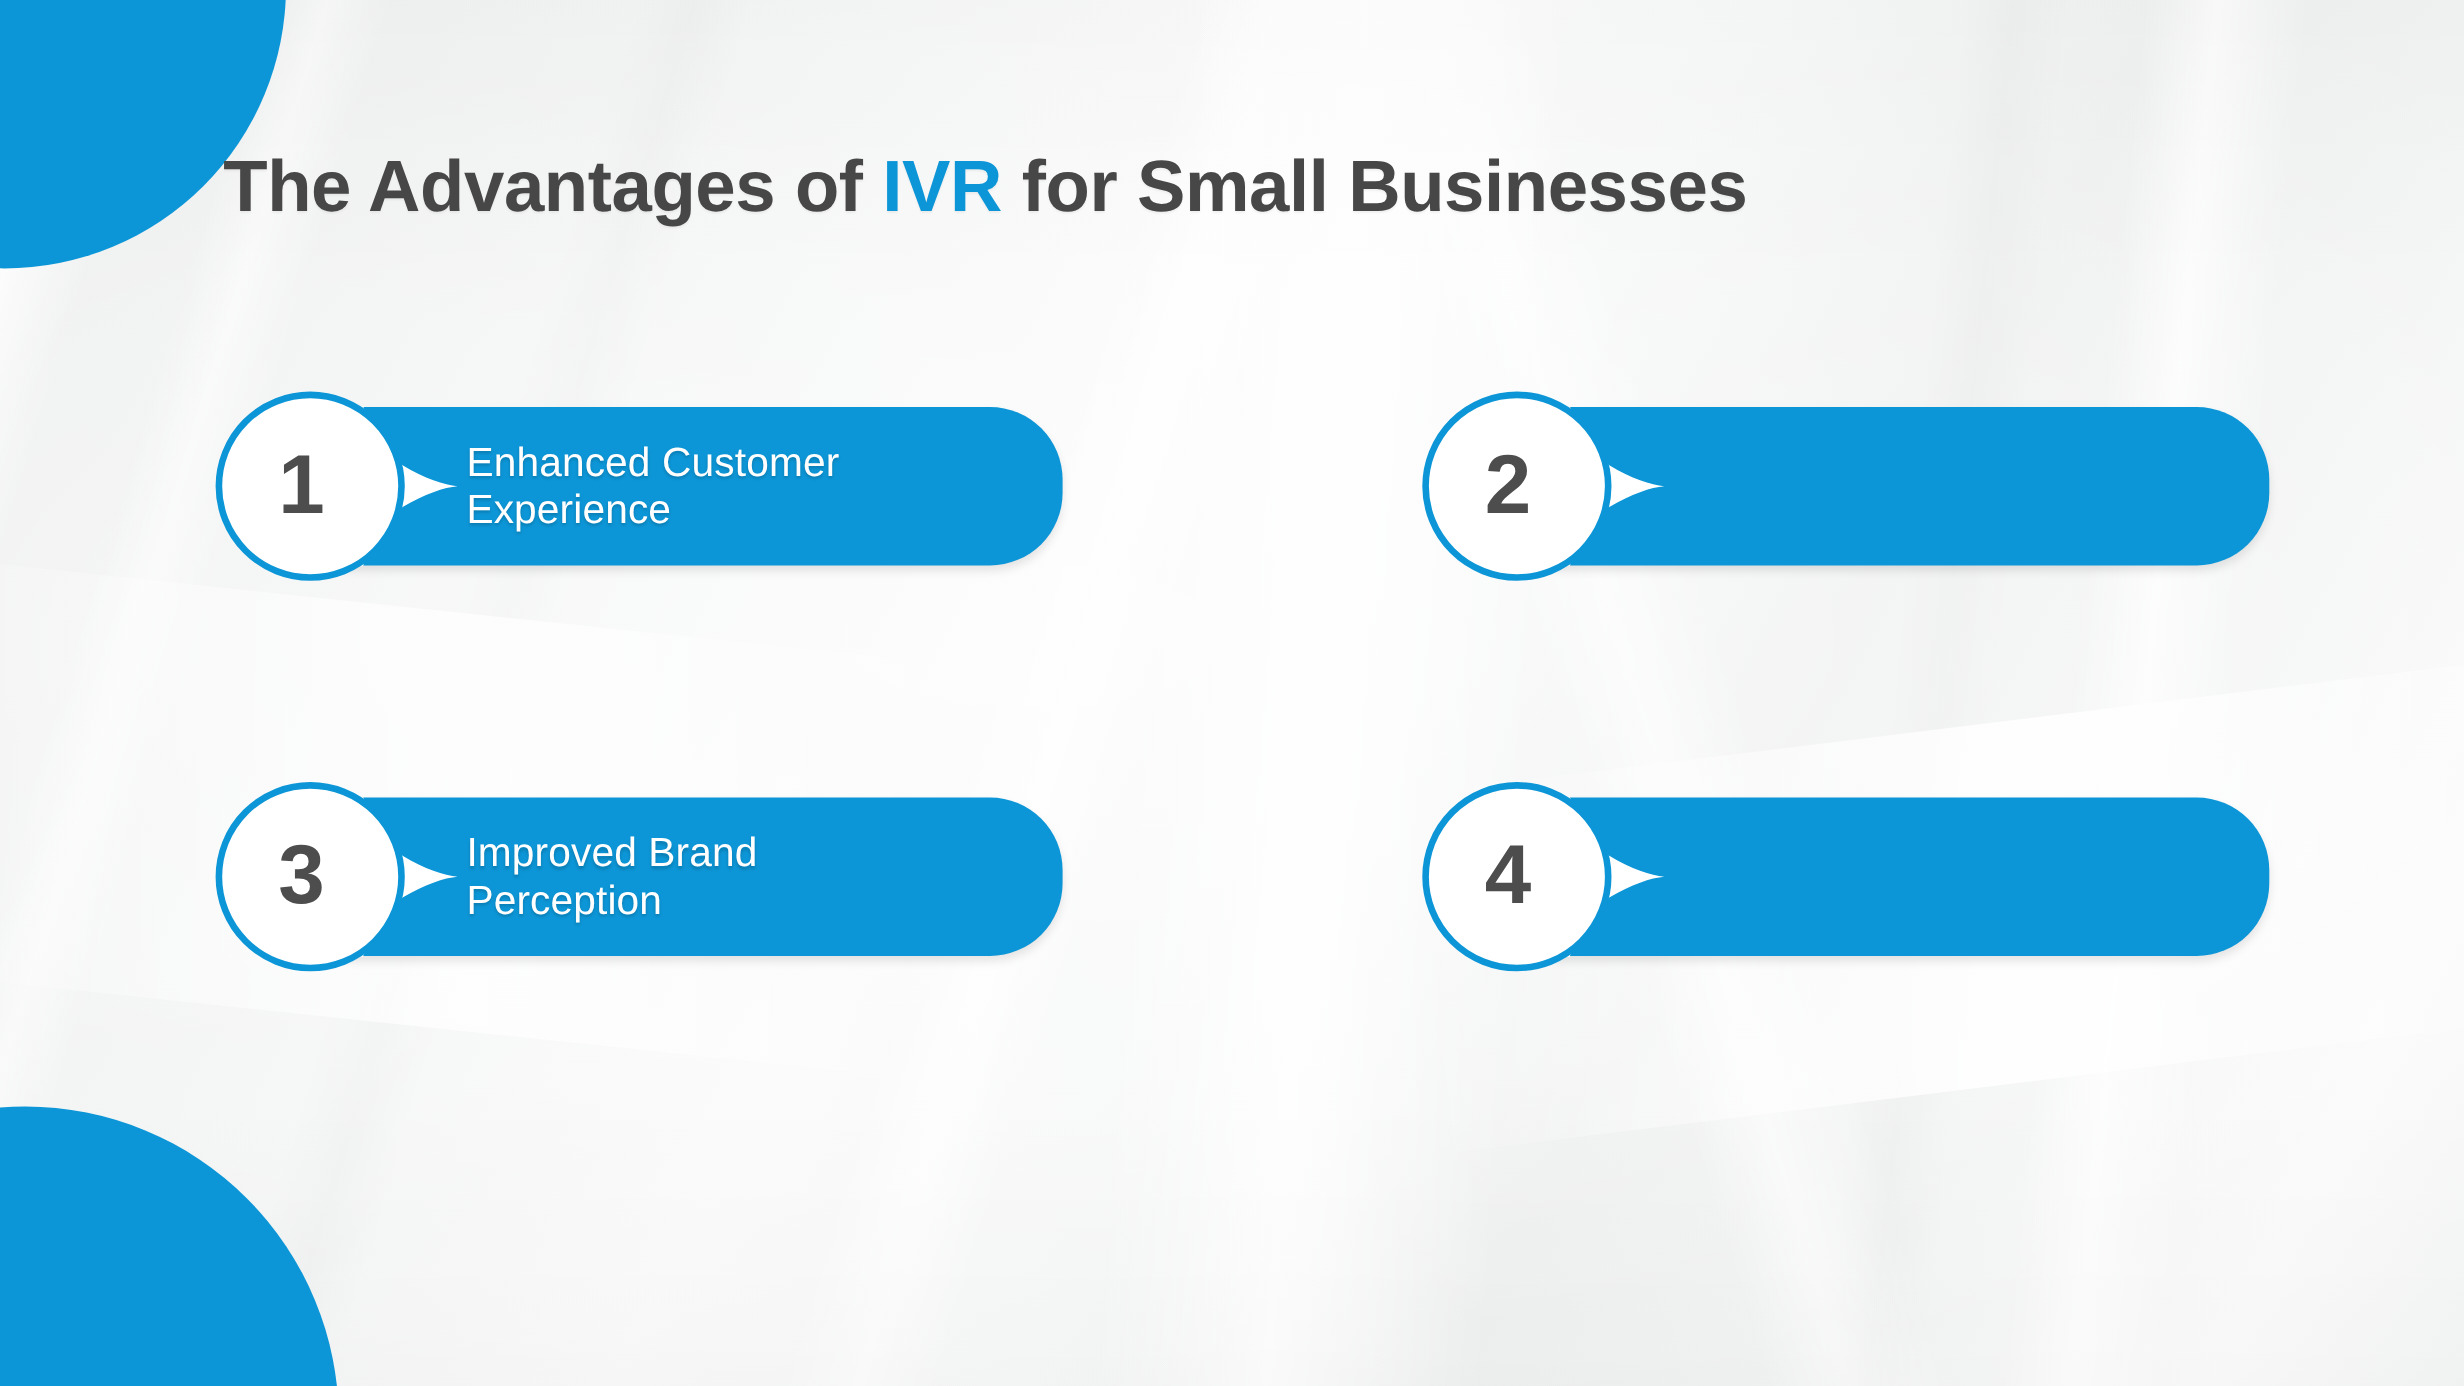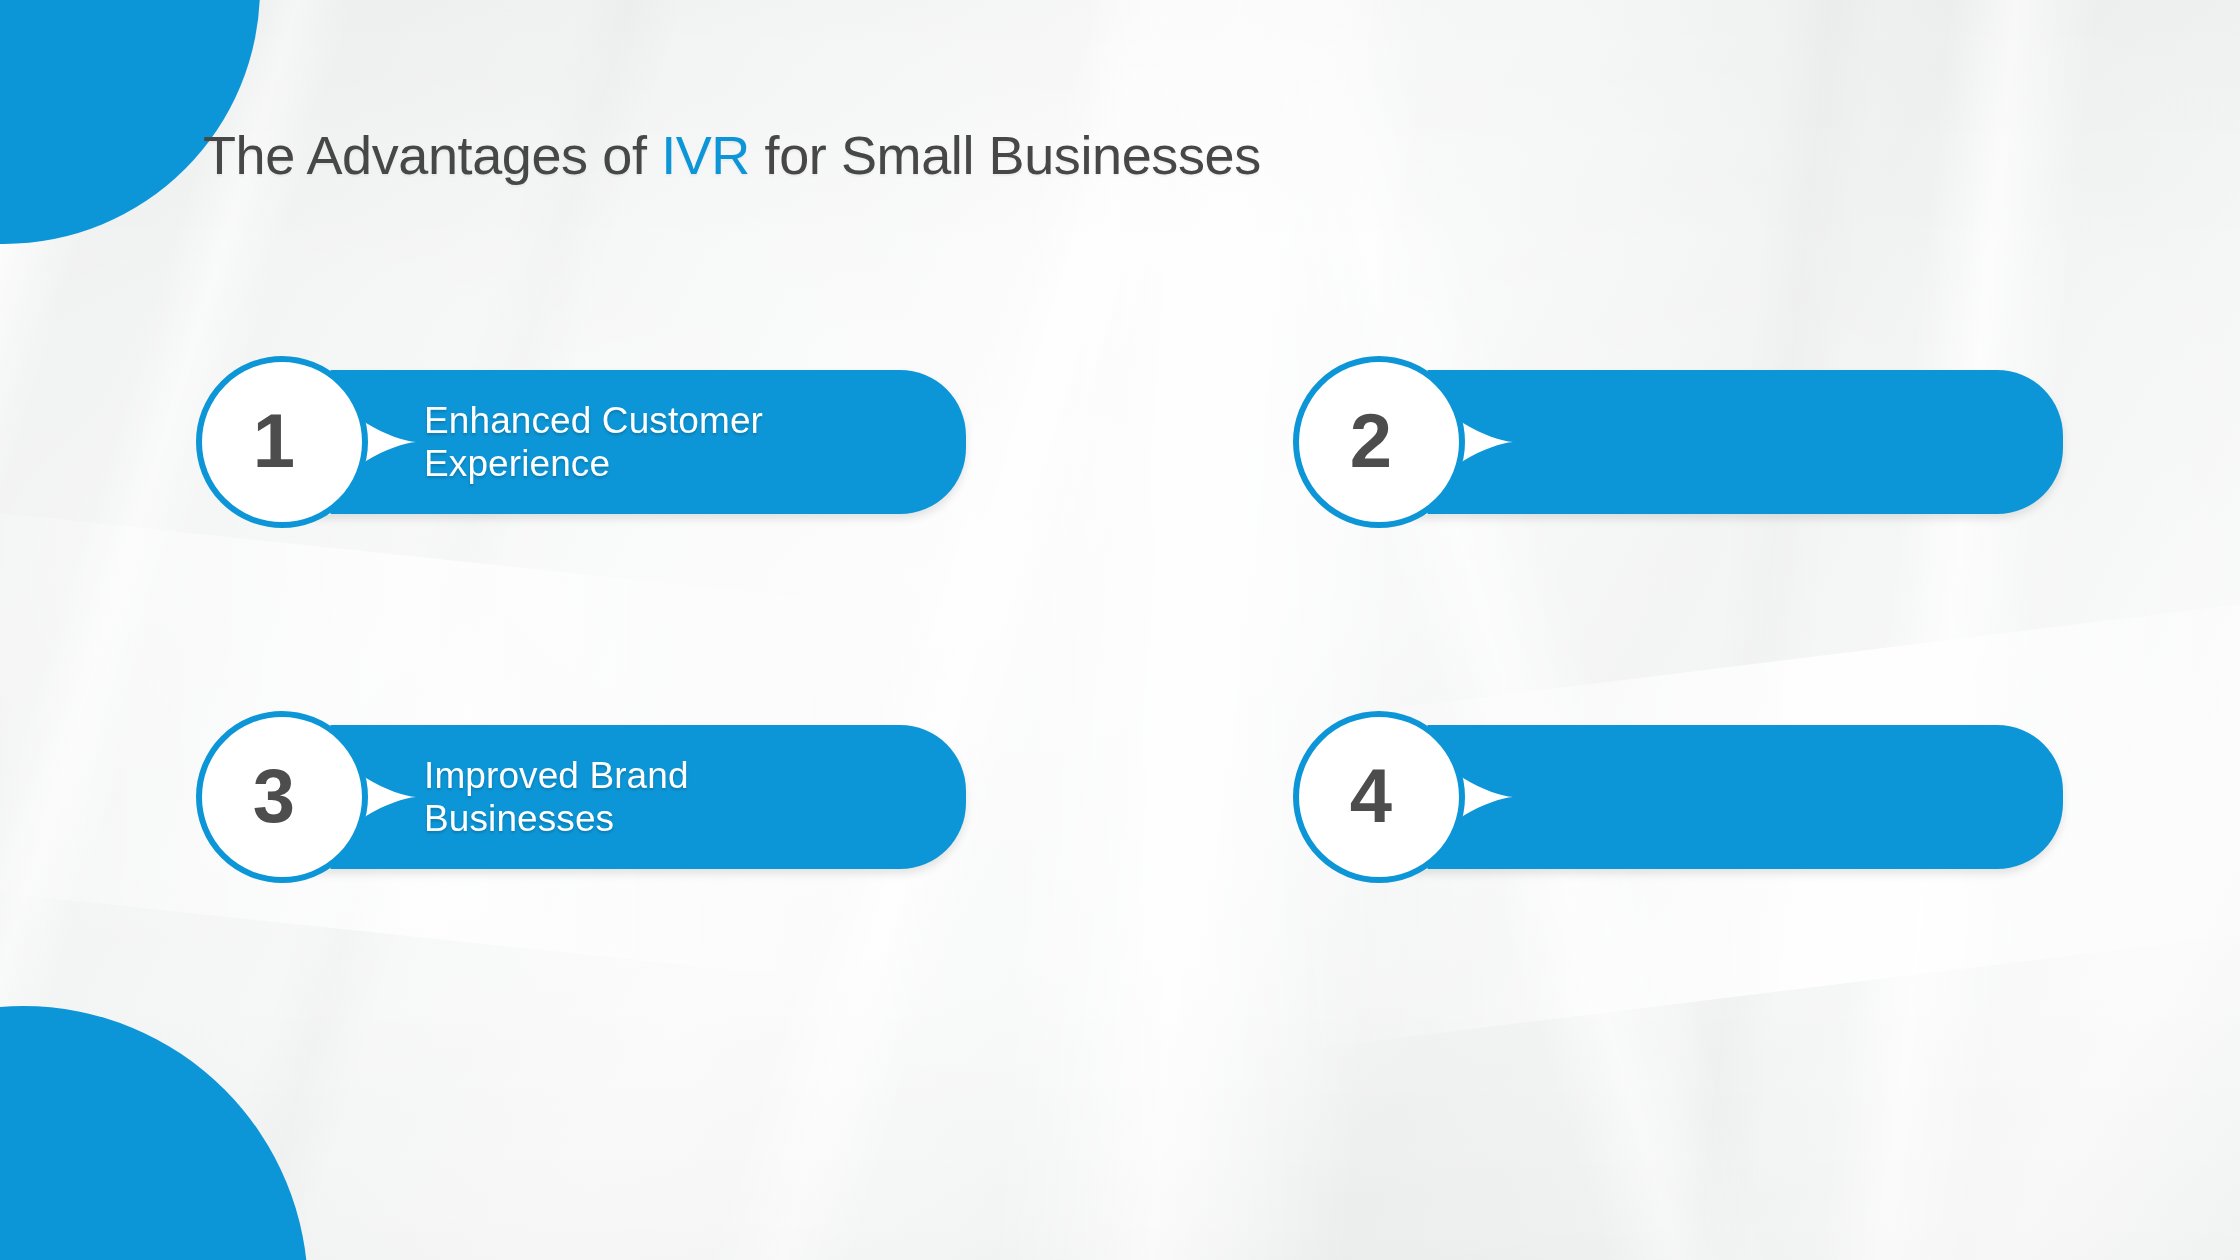"The Advantages of IVR for" .title { font-size: 54px -> 66px; font-weight: 400 -> 700 }
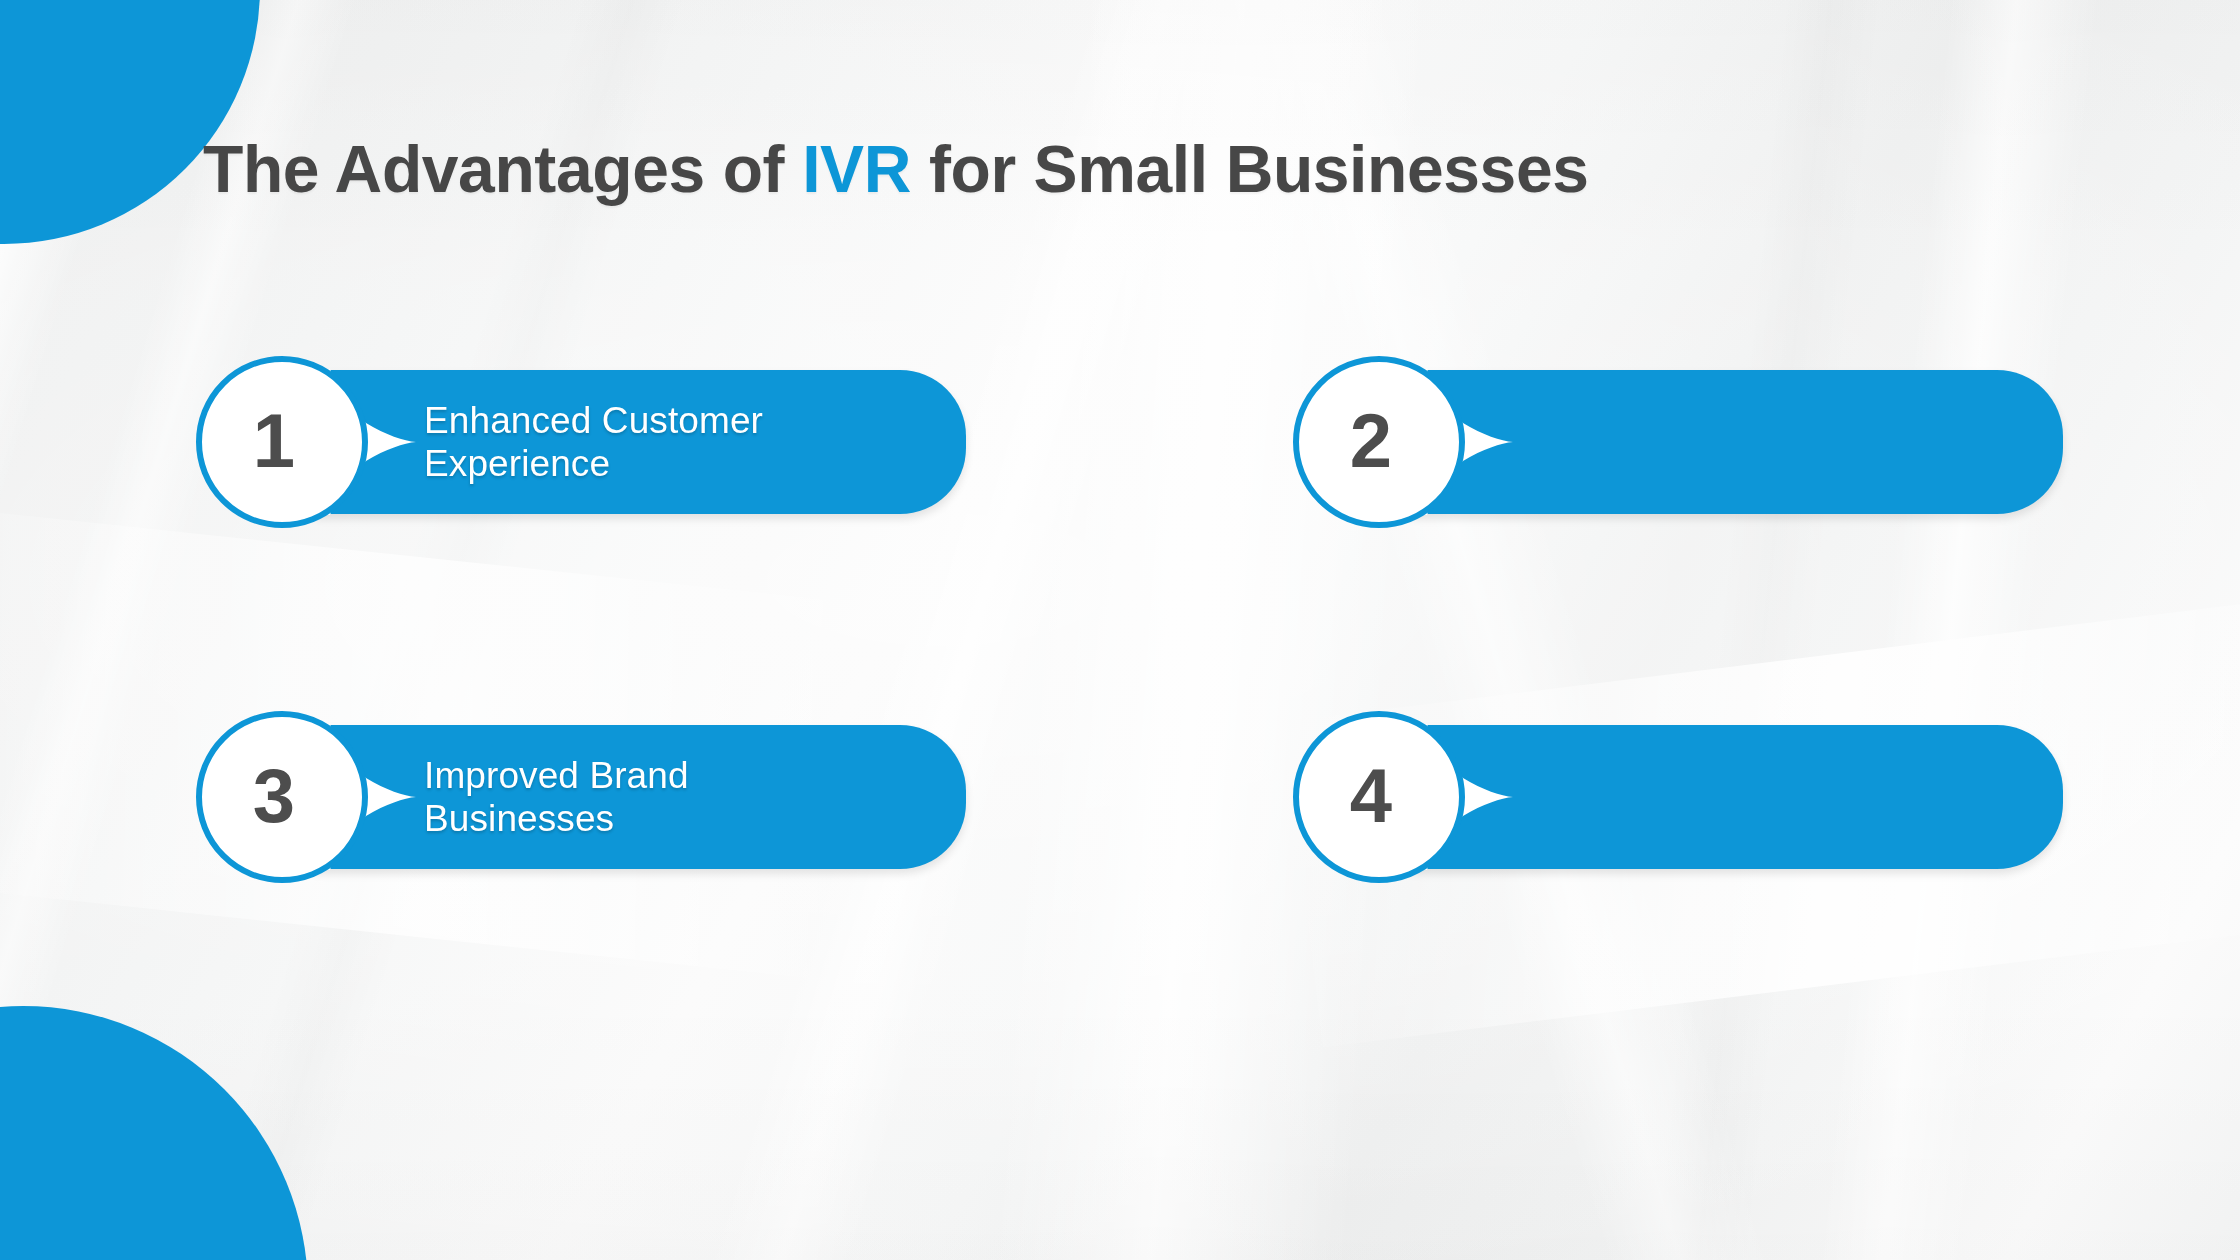"Improved Brand" div.label { text: Businesses -> Perception }
